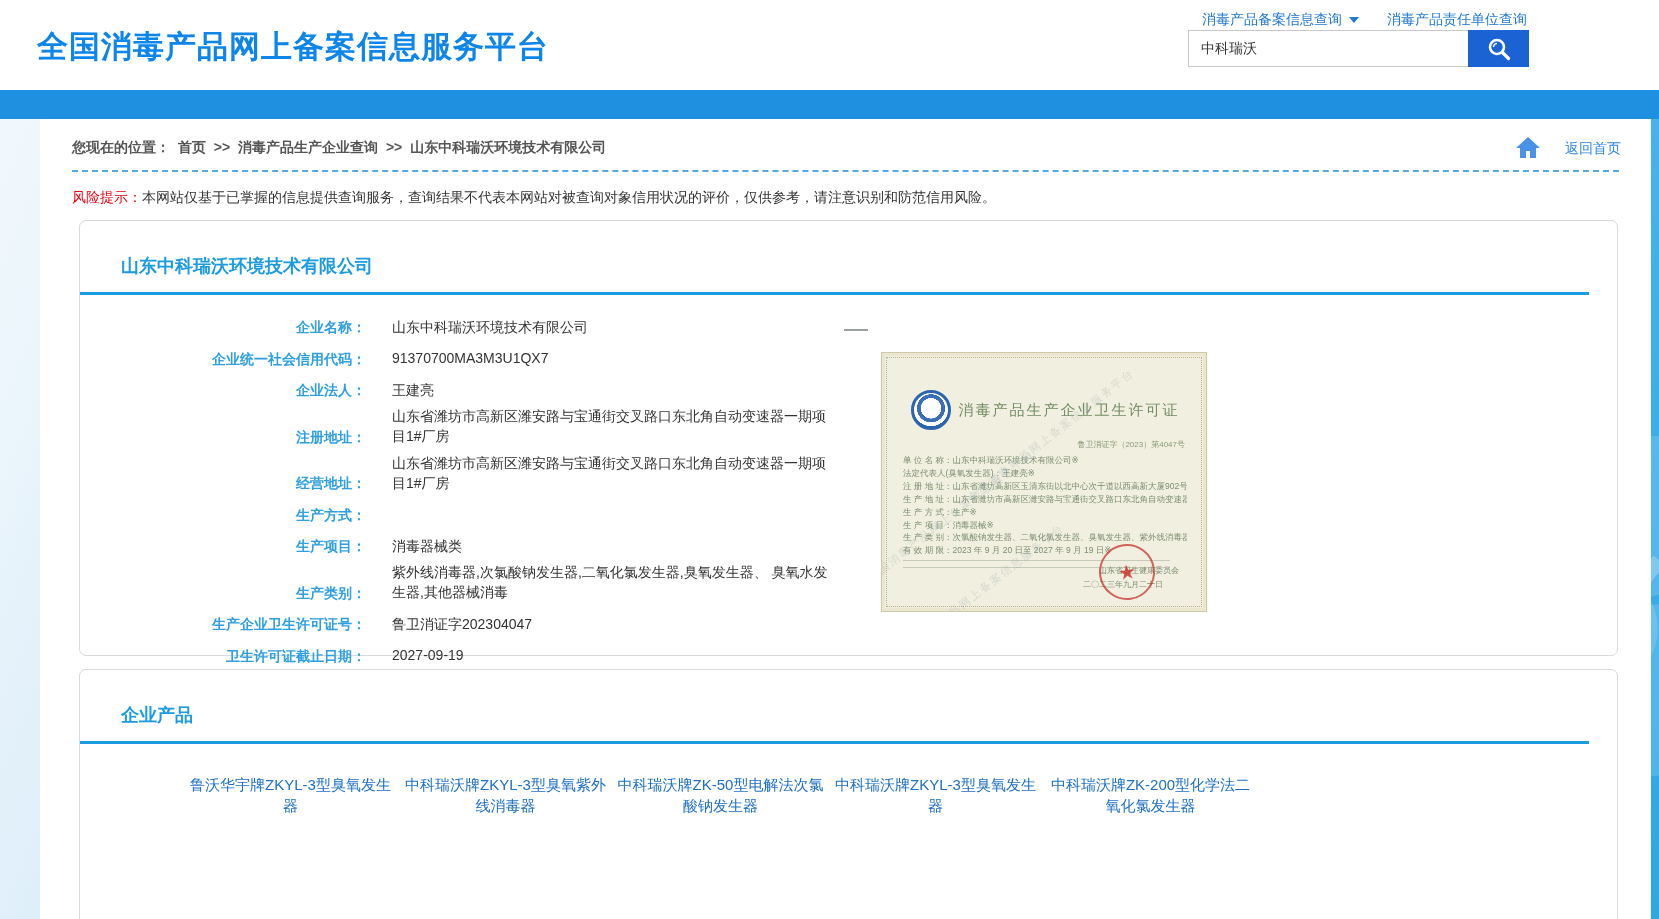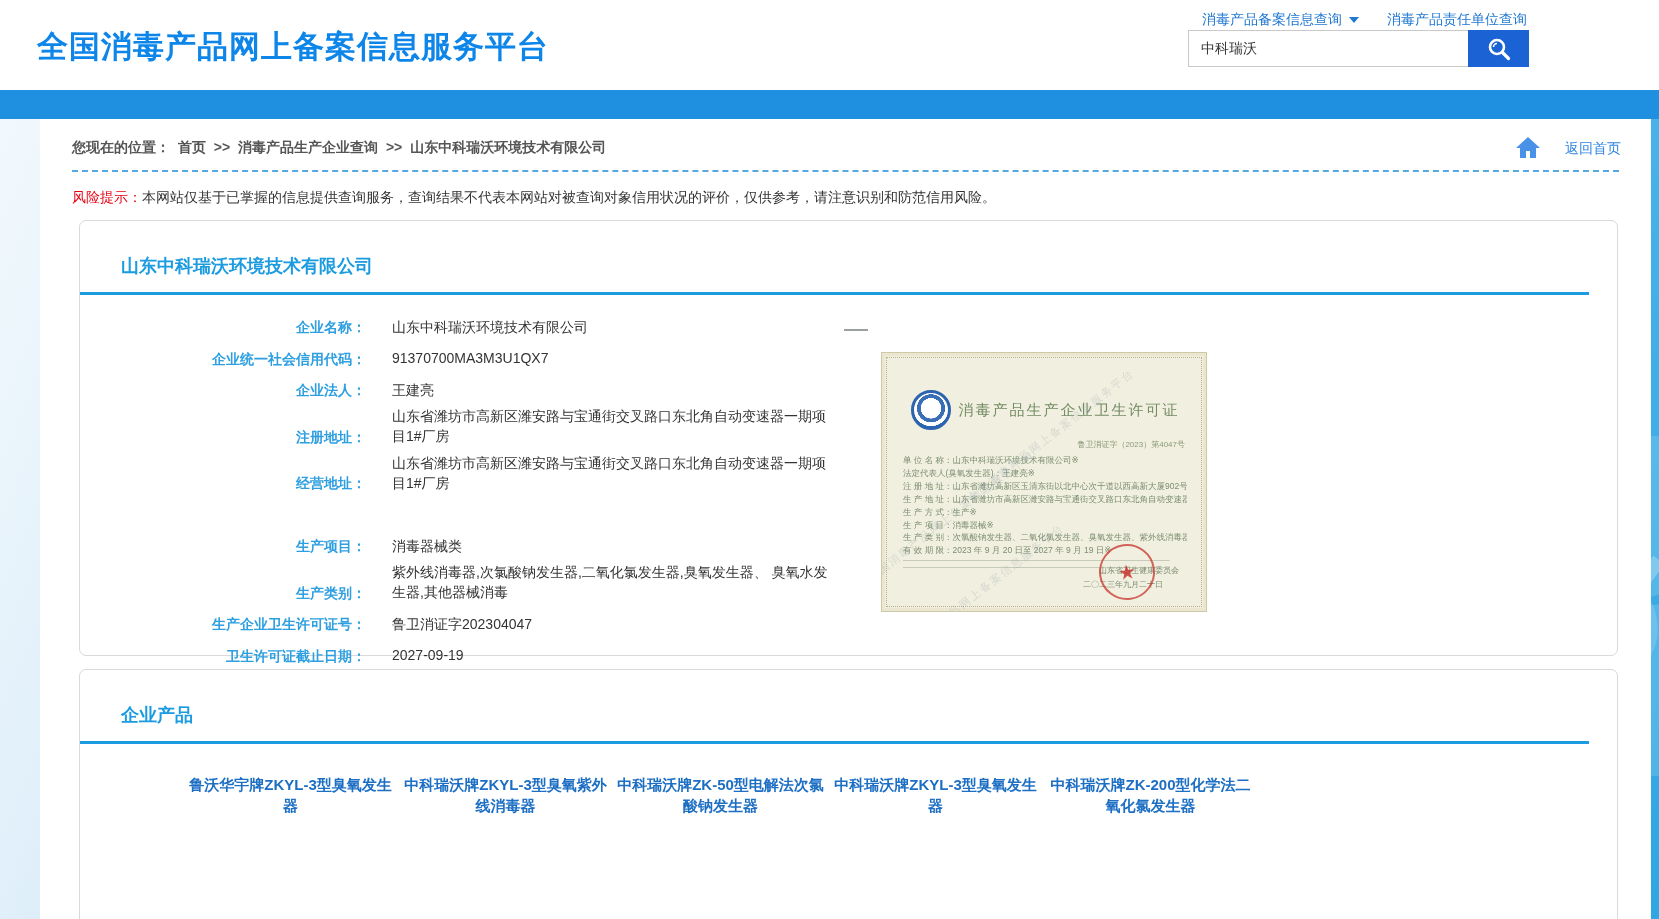"生产方式：" div.field-label { html: none -> <div>生产方式：</div> }
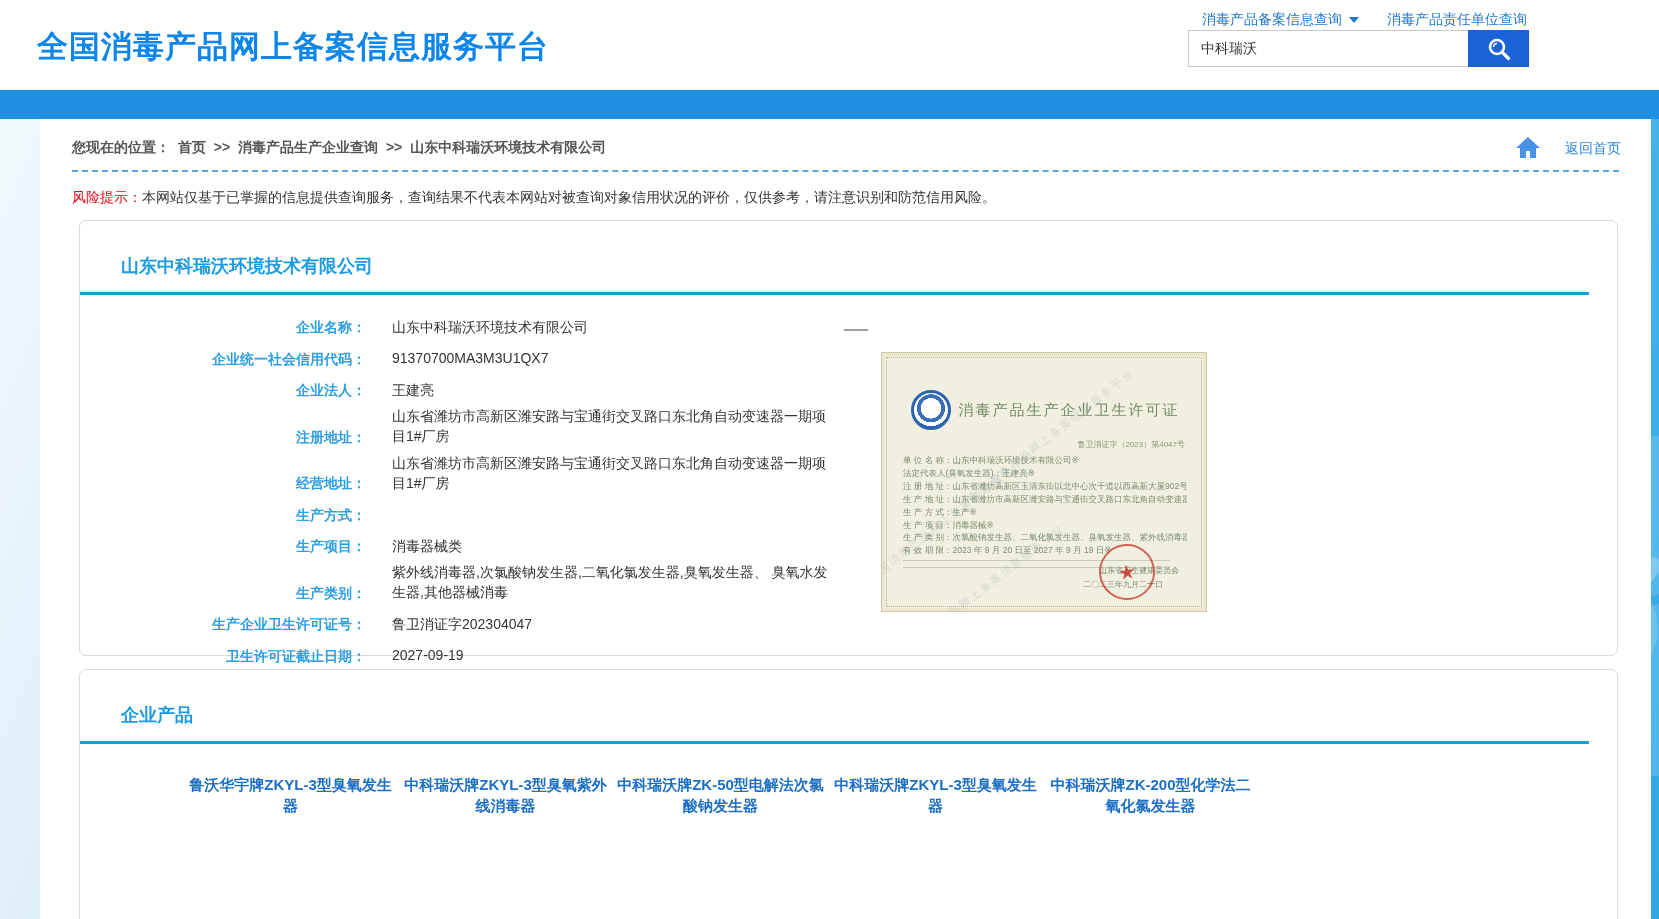"鲁沃华宇牌ZKYL-3型臭氧发生器" .products { font-weight: bold -> none }
